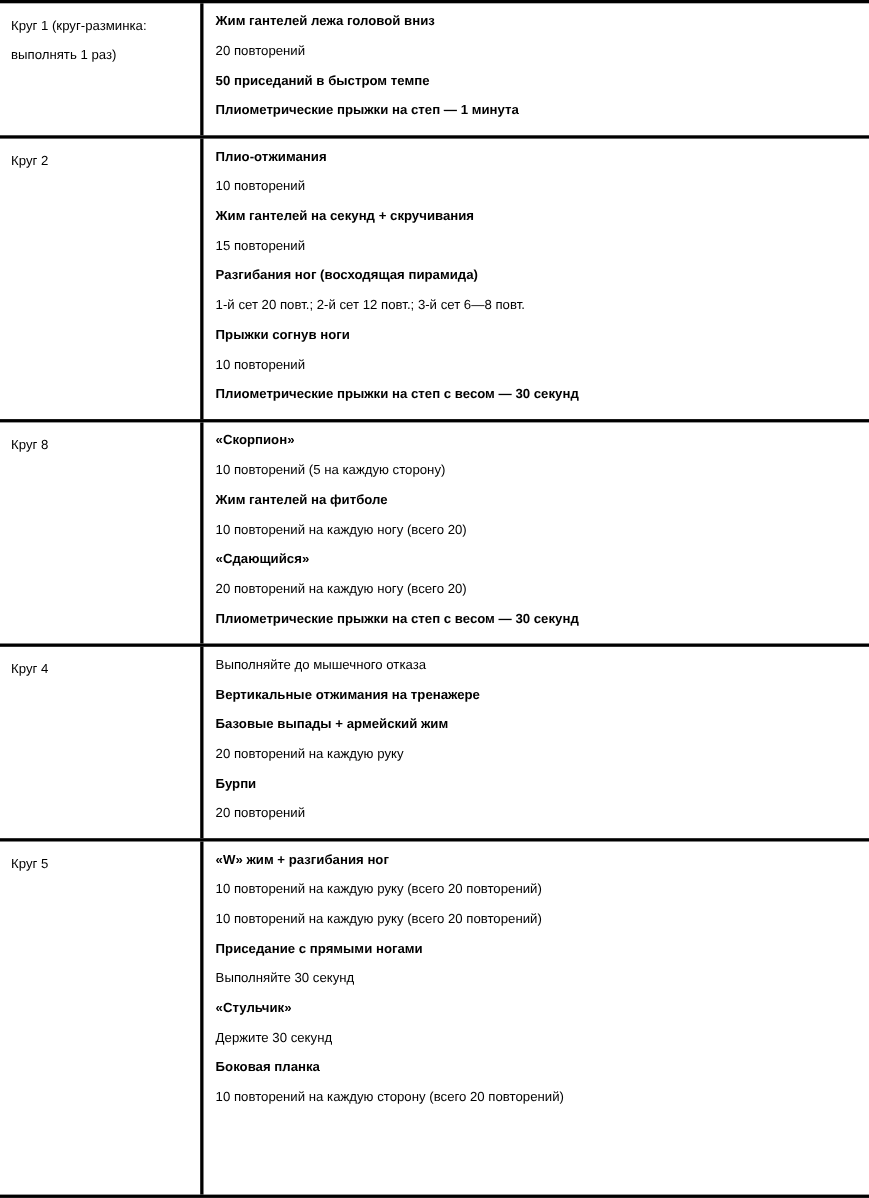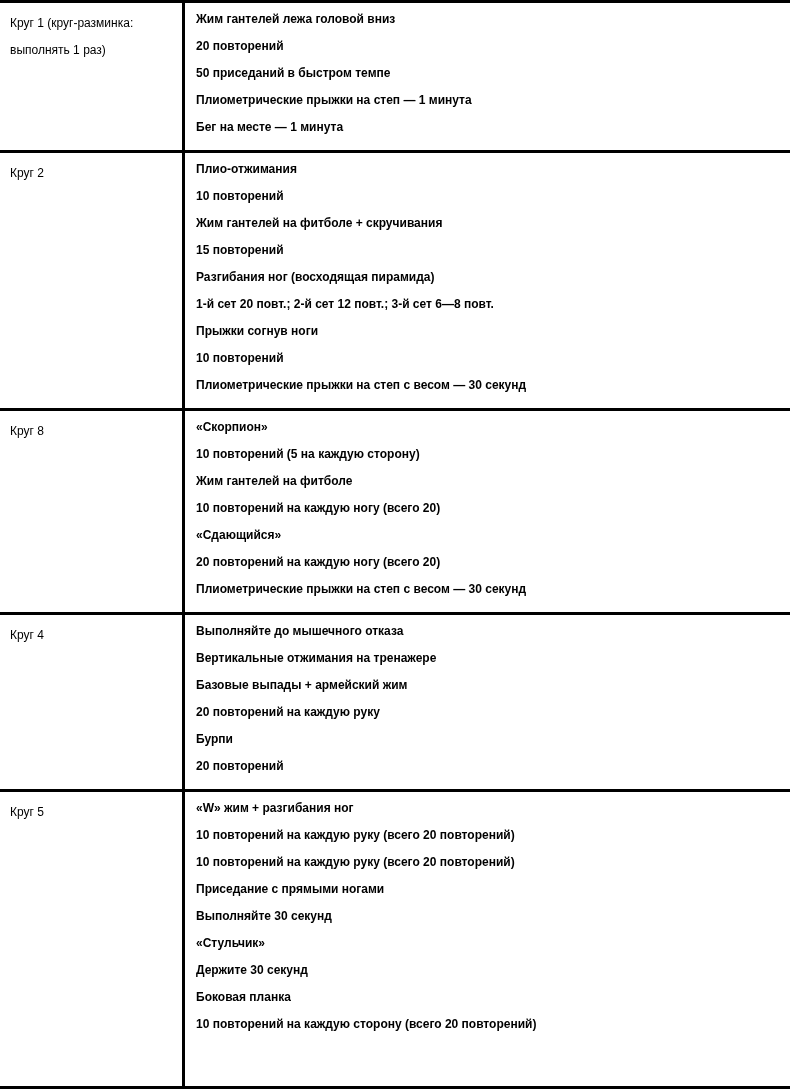"20 повторений" .line { font-weight: bold -> normal }
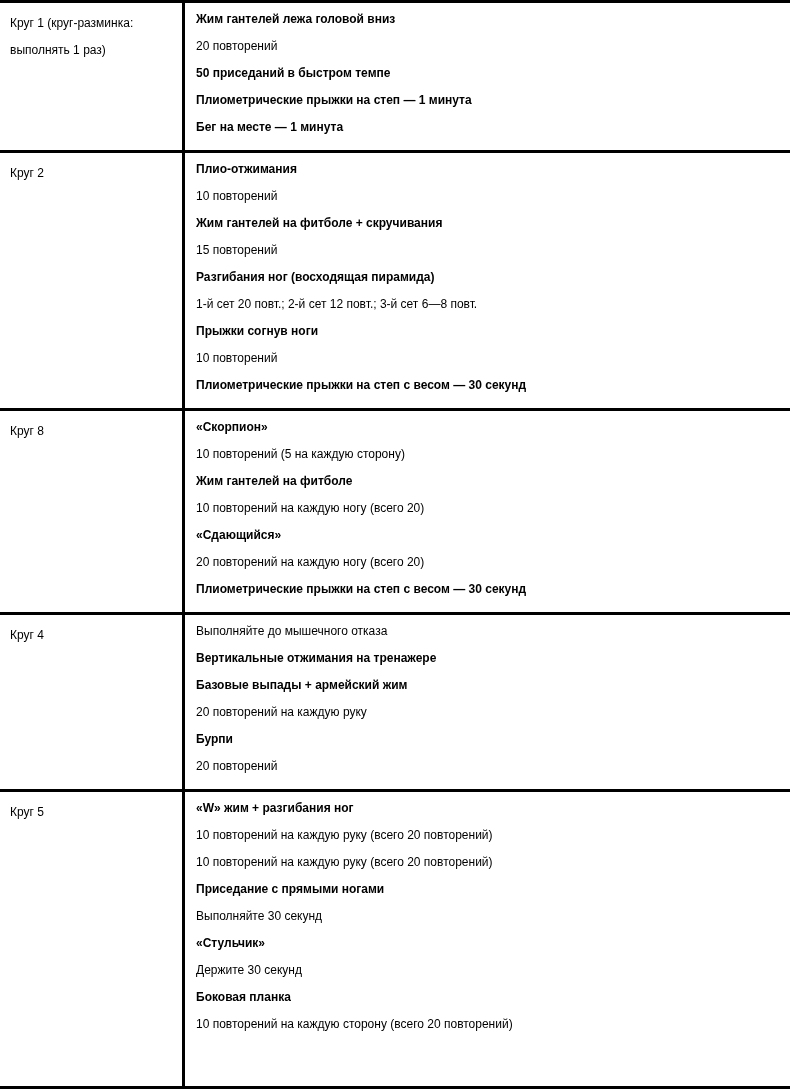"Бег на месте — 1" div.line { html: <div>Бег на месте — 1 минута</div> -> none }
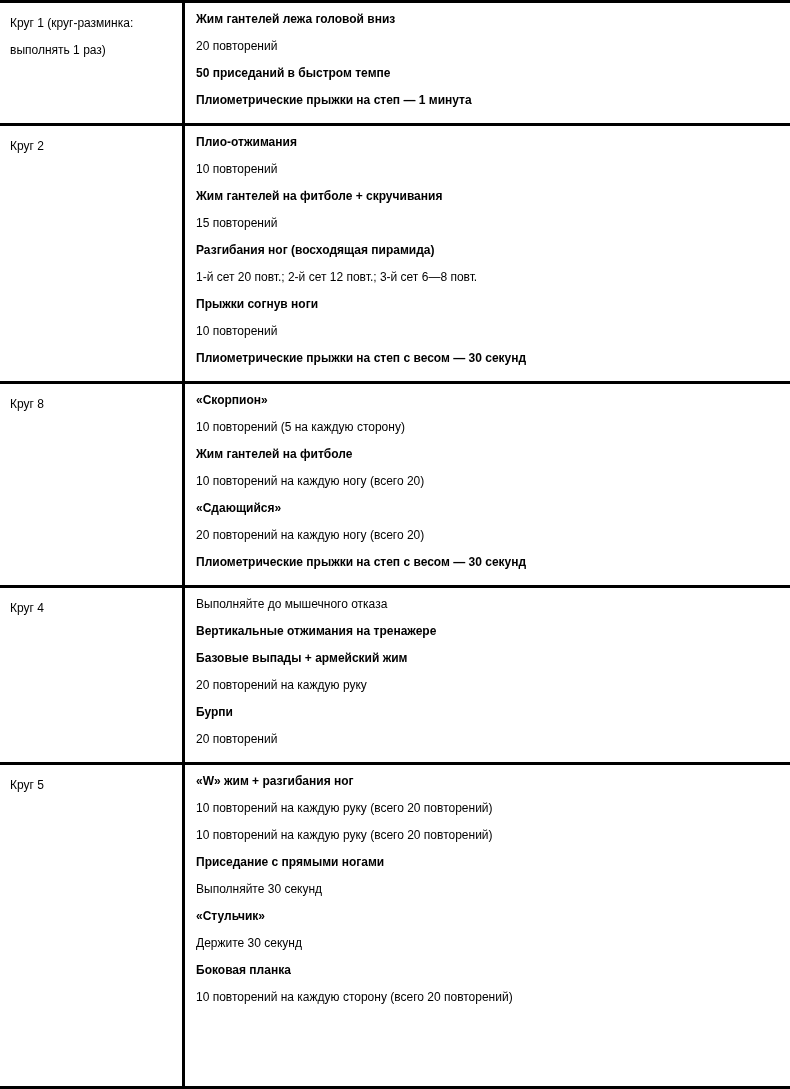"Жим гантелей на фитболе +" div.line { text: фитболе -> секунд }
